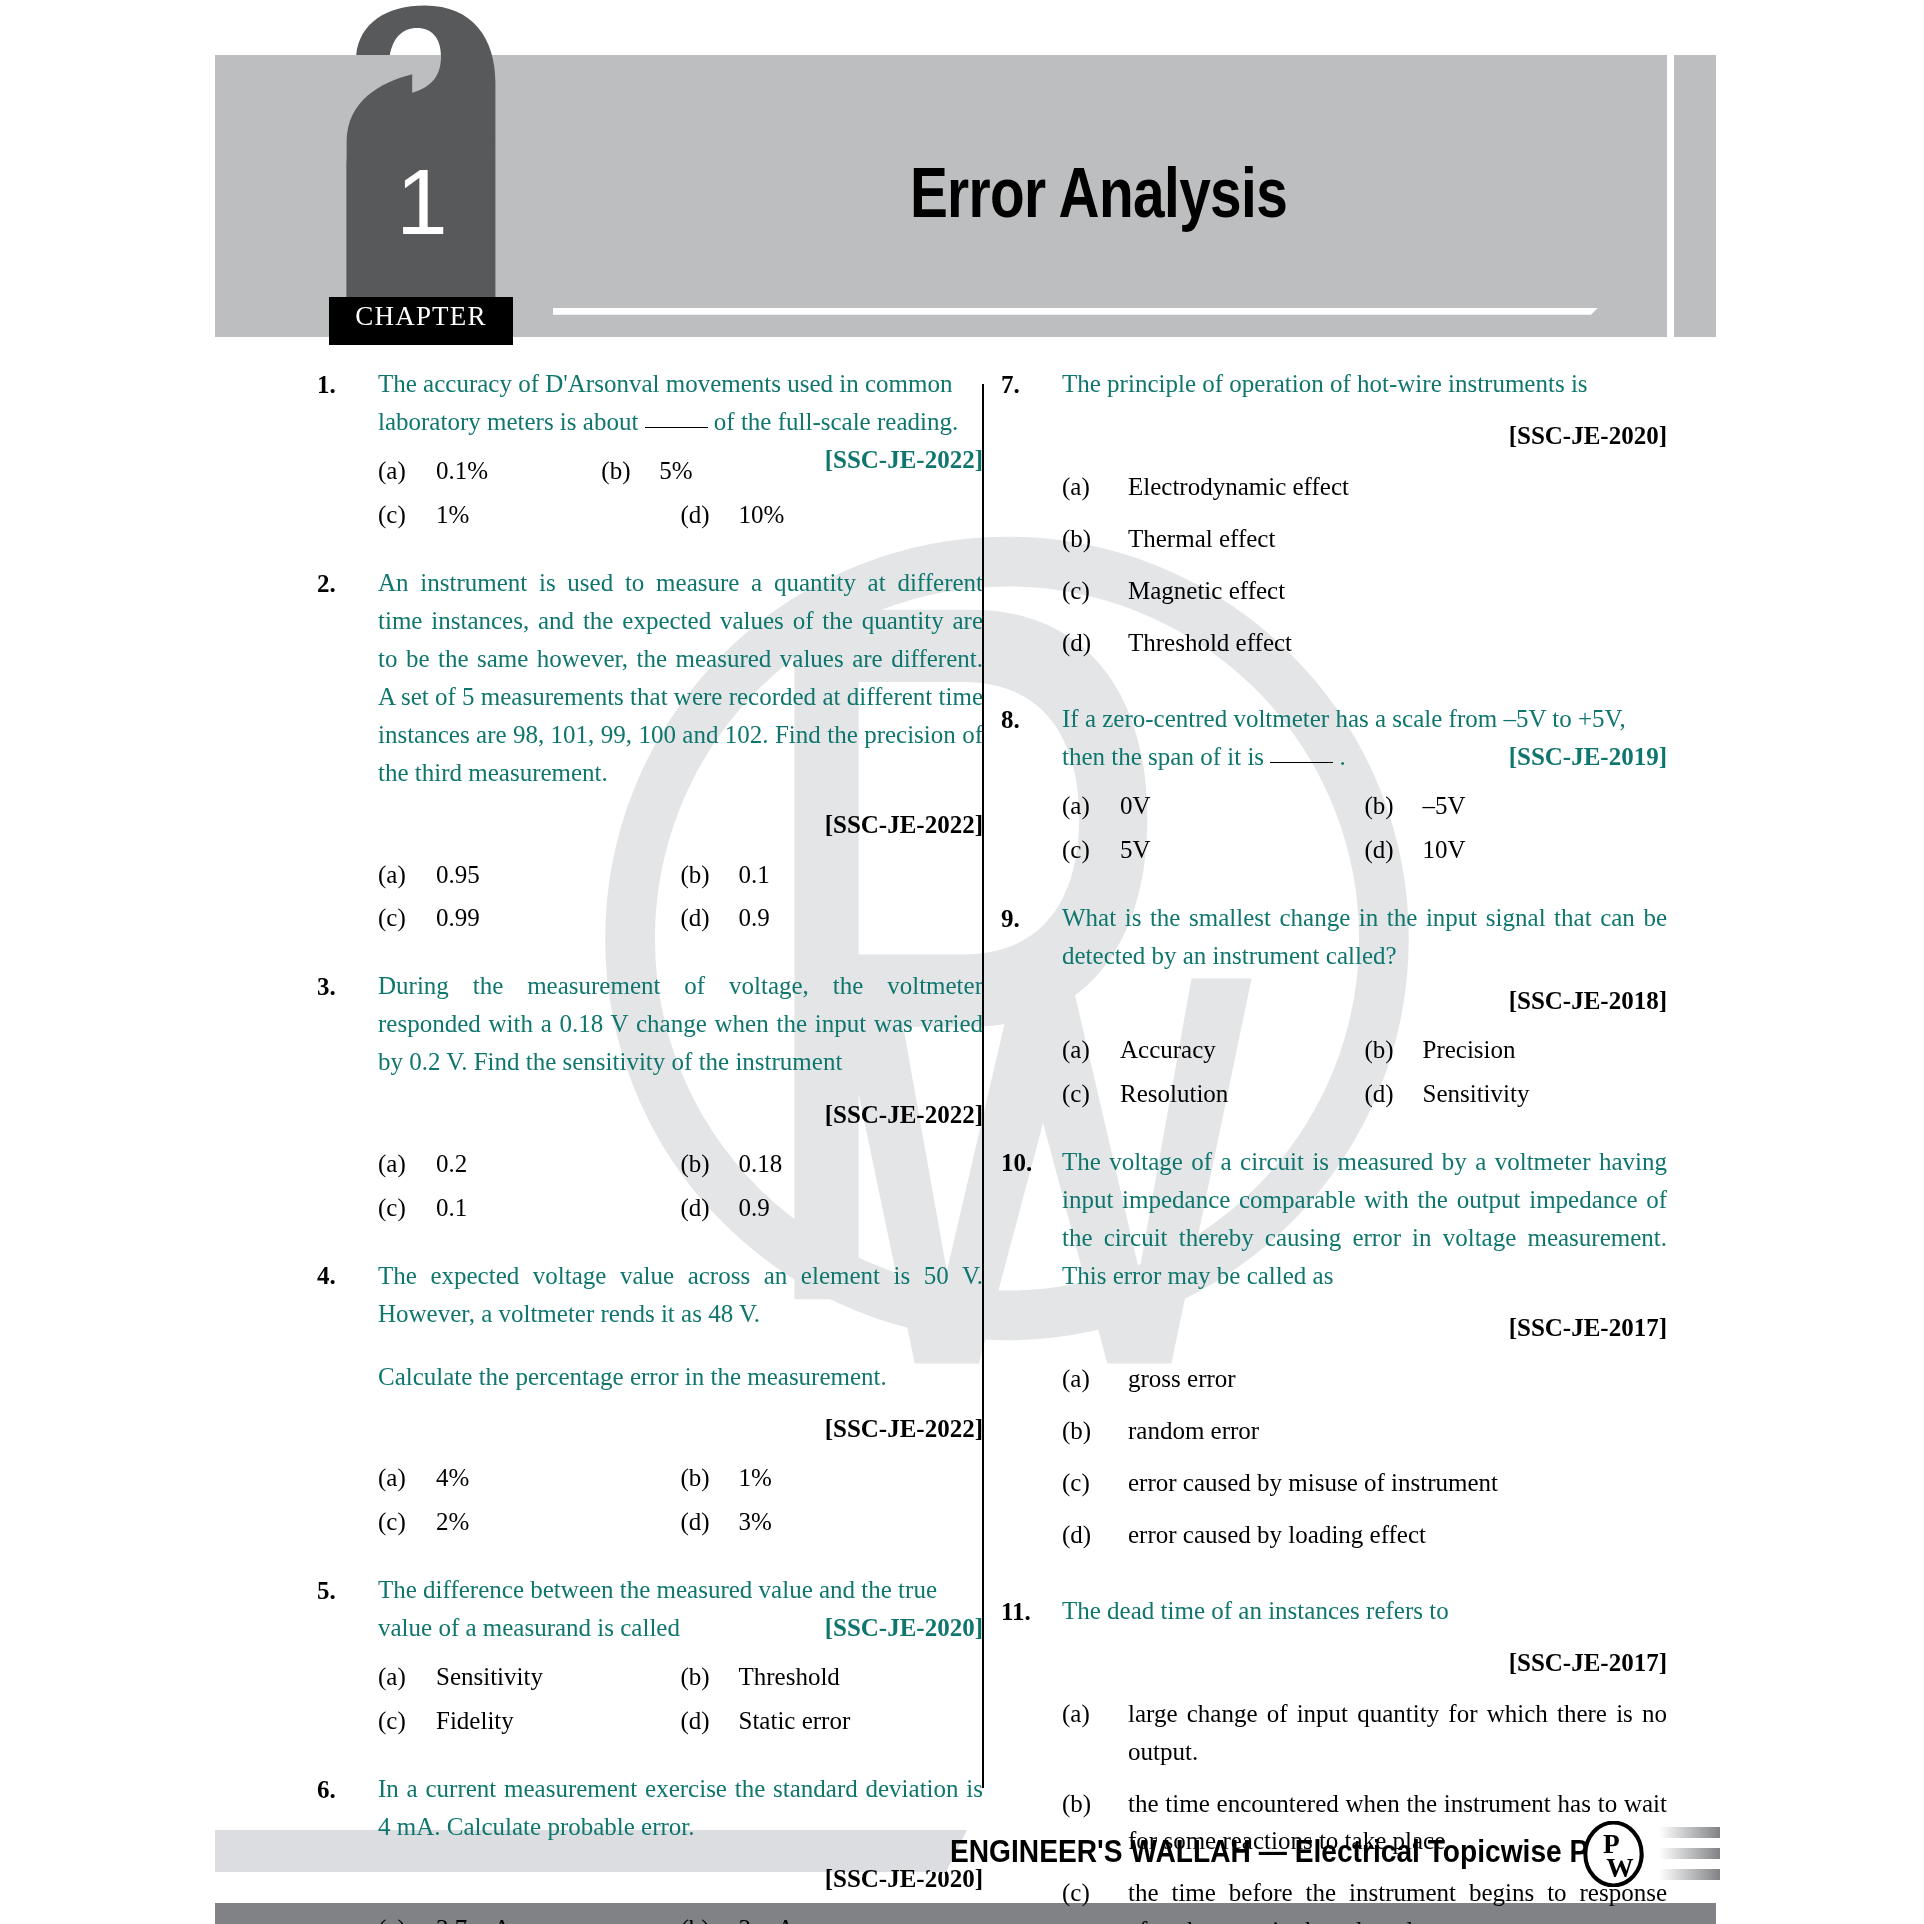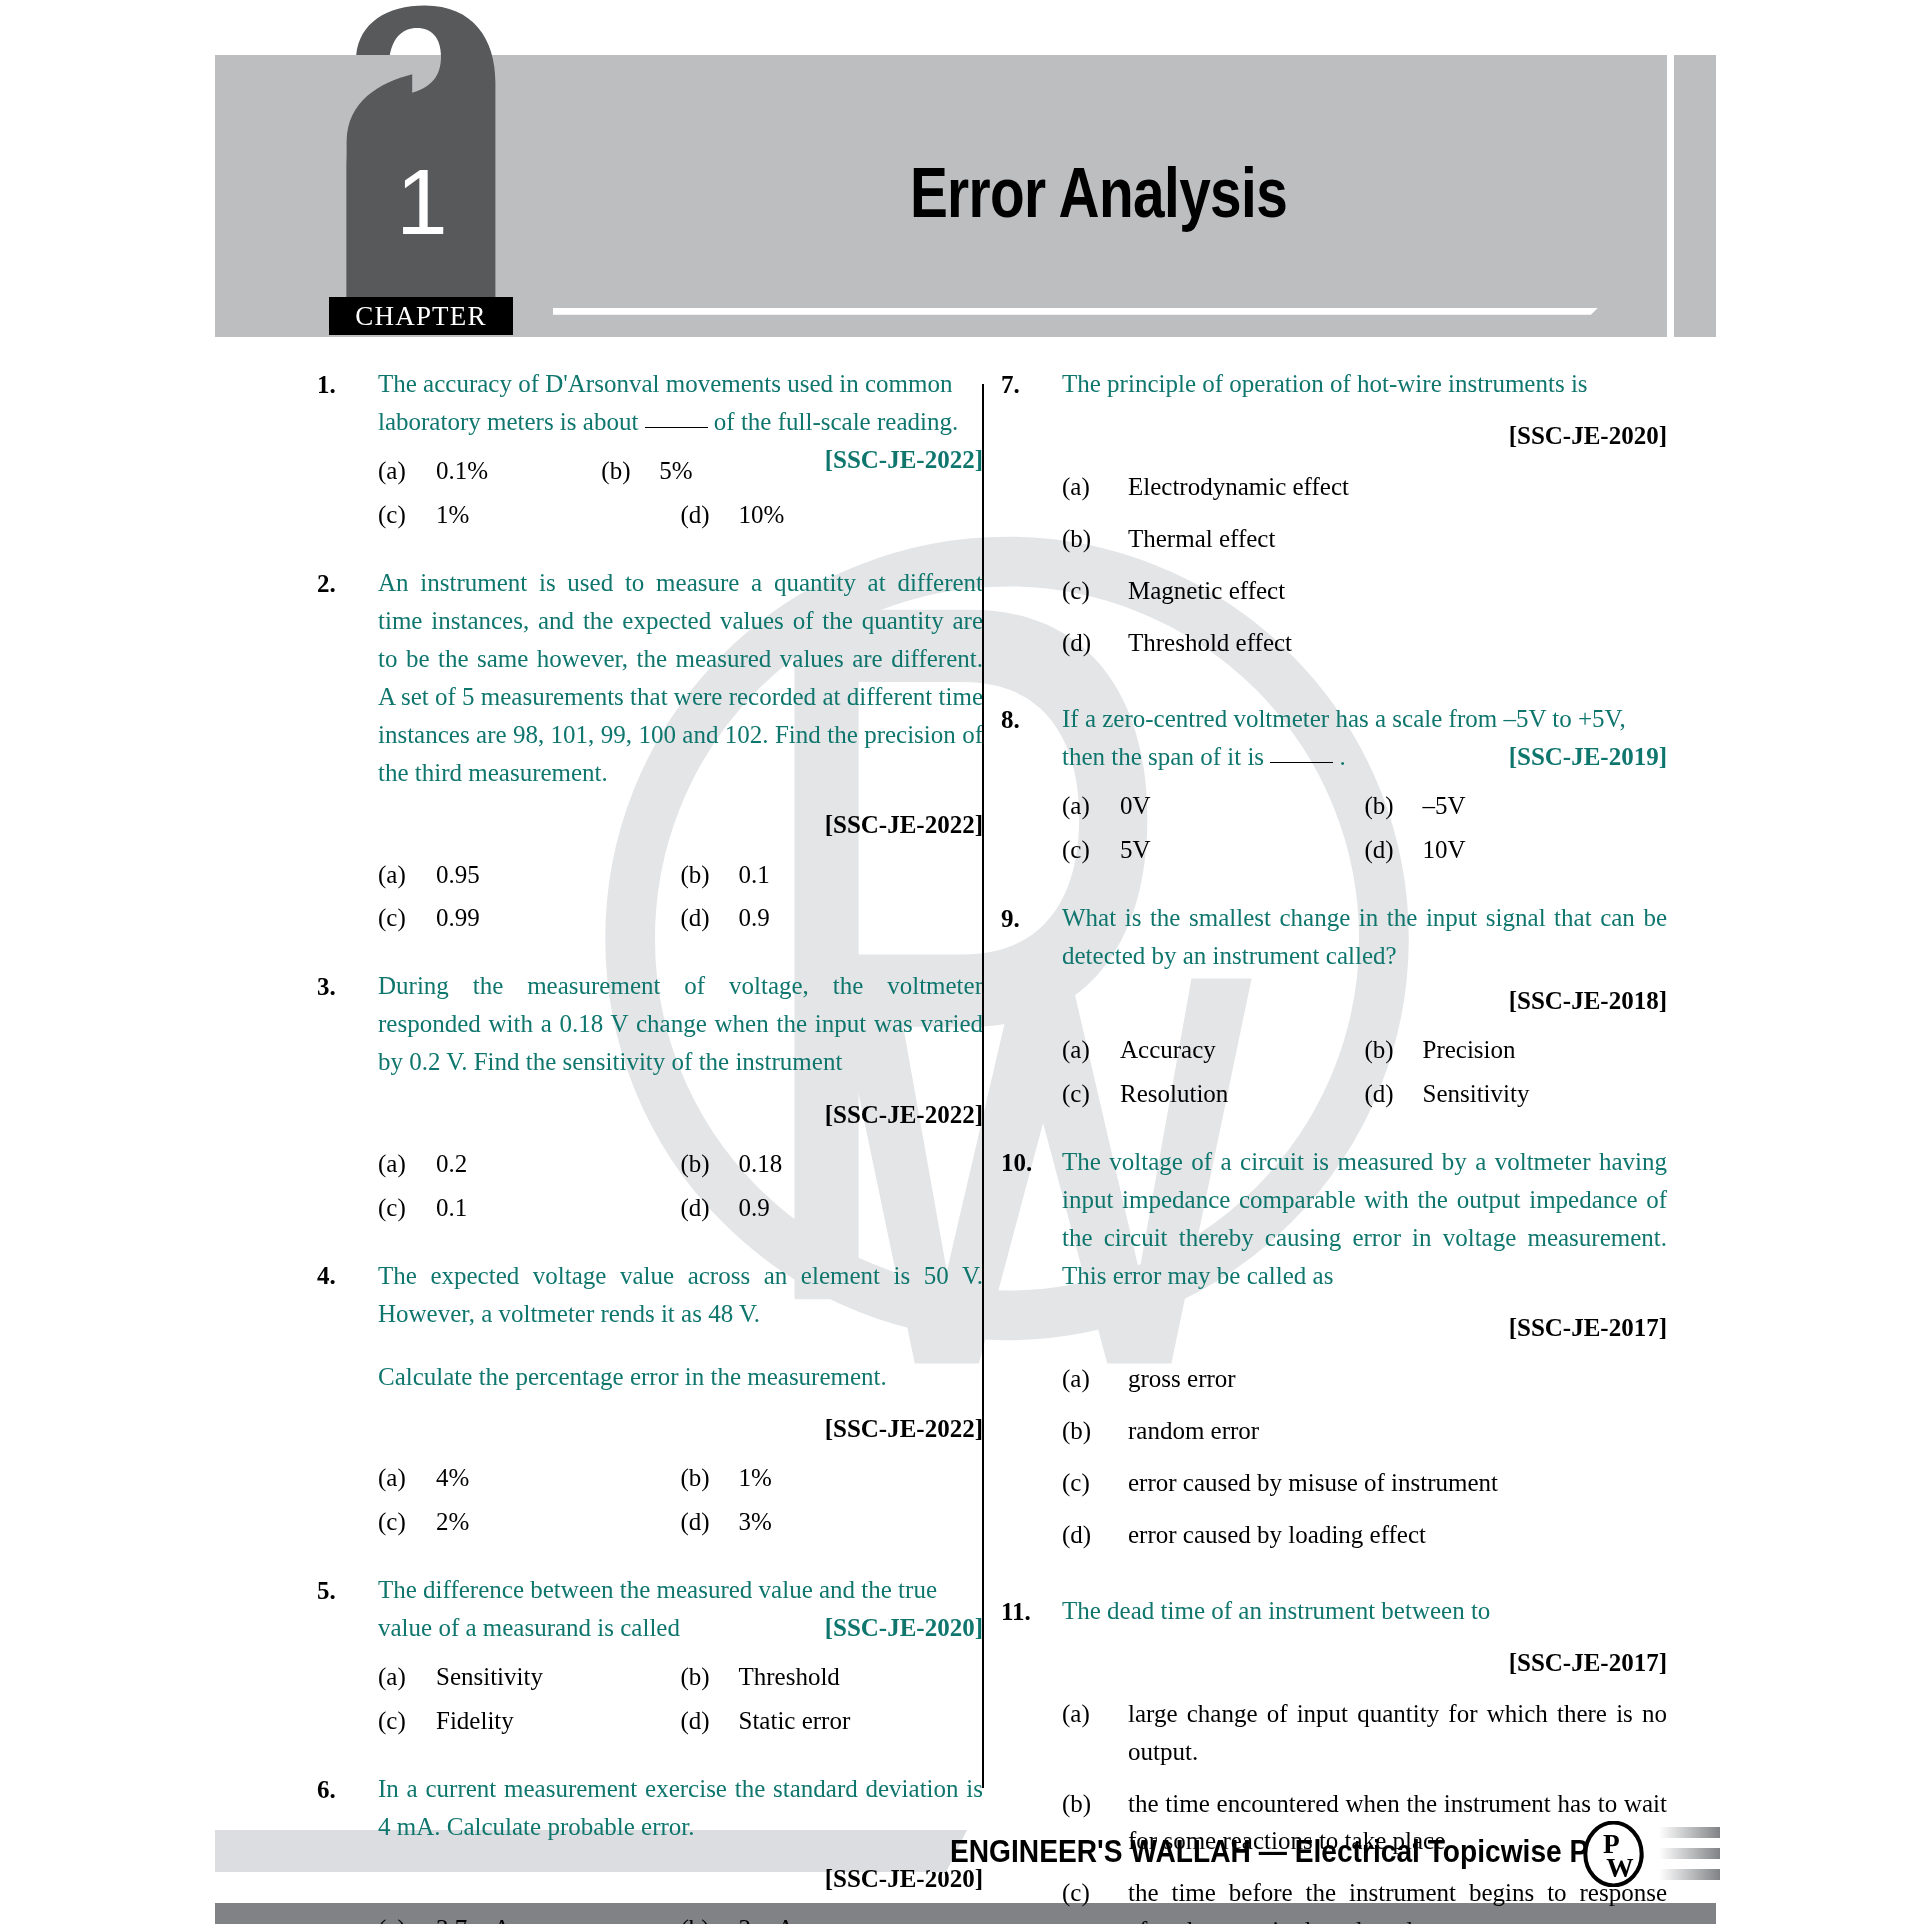"CHAPTER" #chapter-label { height: 38px -> 48px }
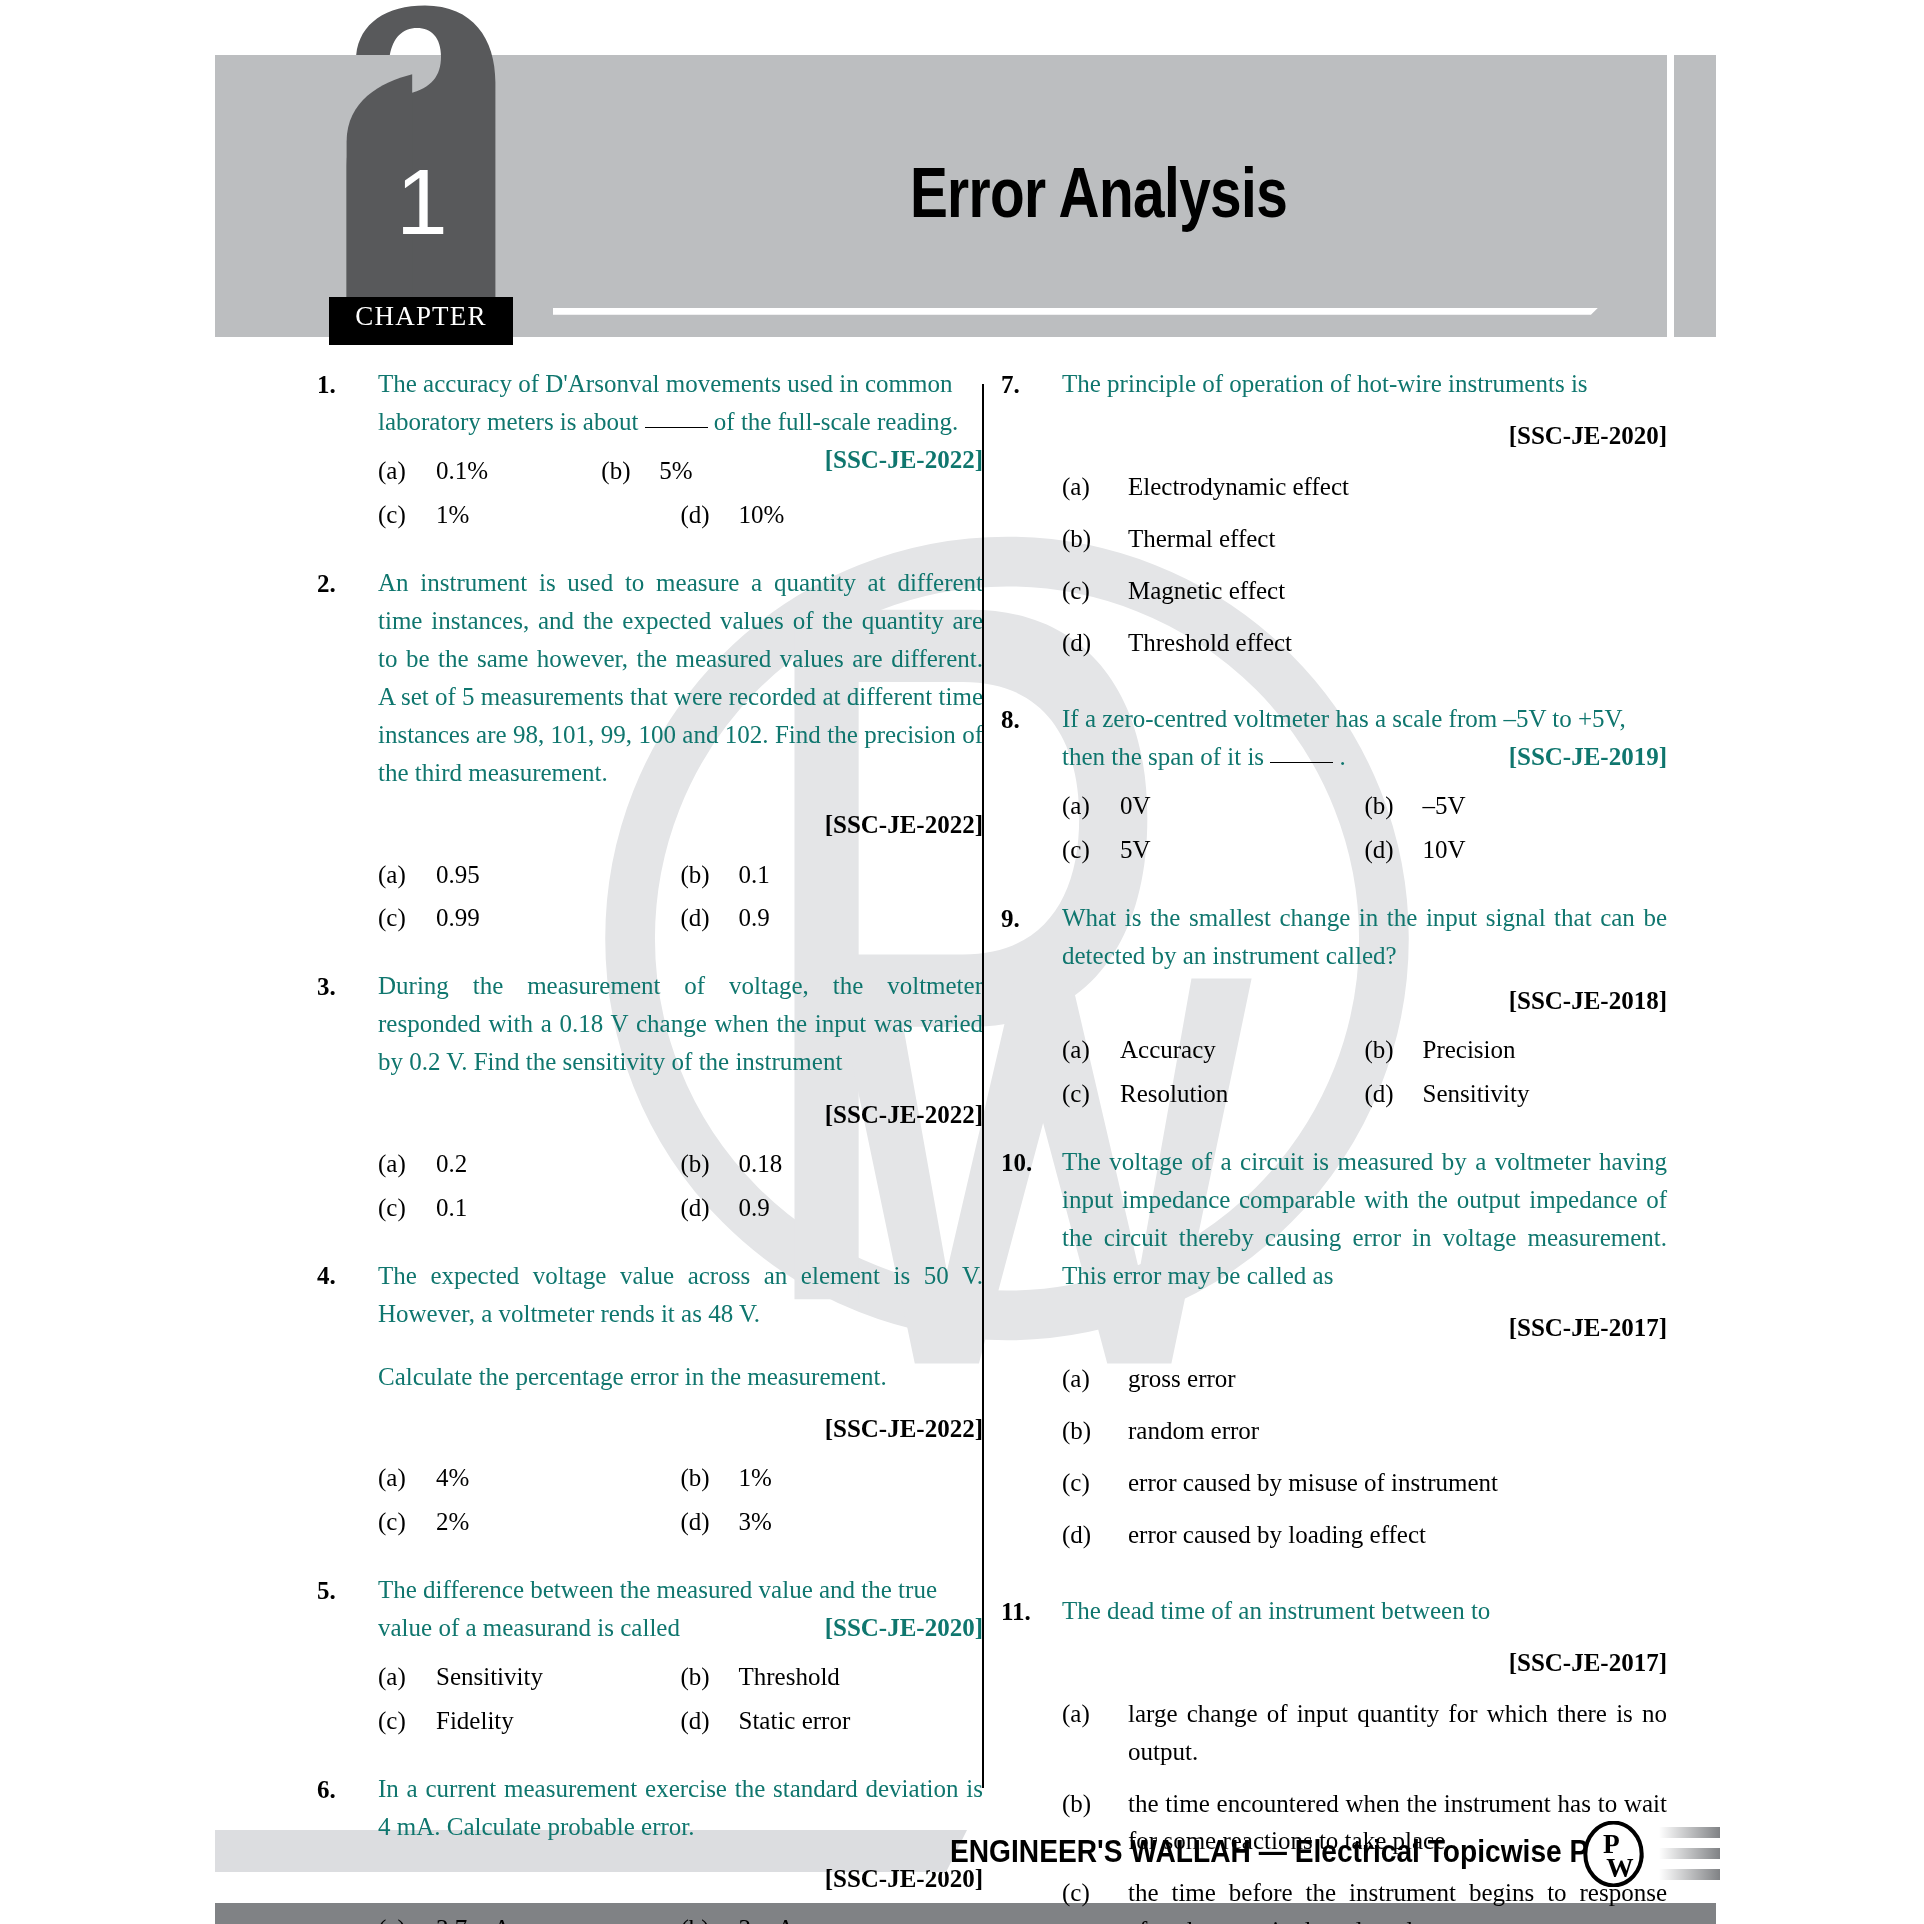"The dead time of an" div.q-text { text: instrument between -> instances refers }
